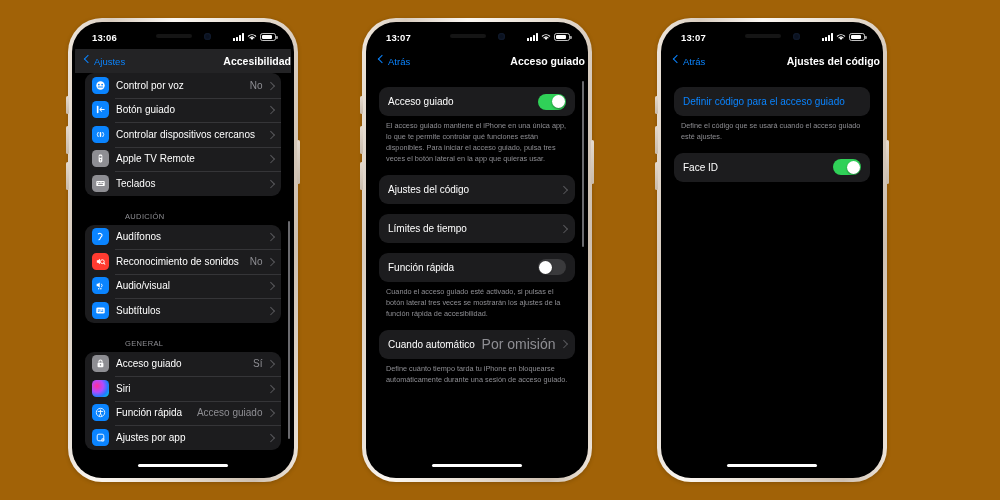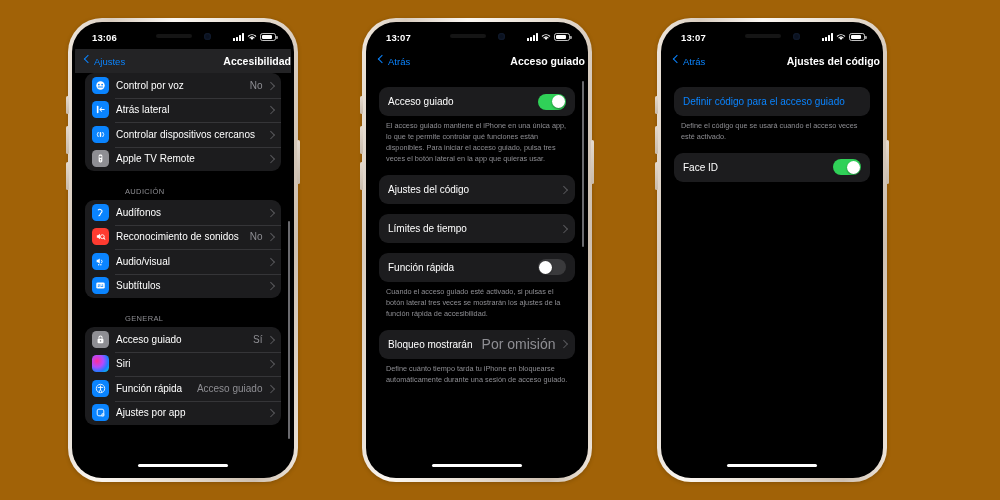"Atrás lateral" span.row-label { text: Atrás lateral -> Botón guiado }
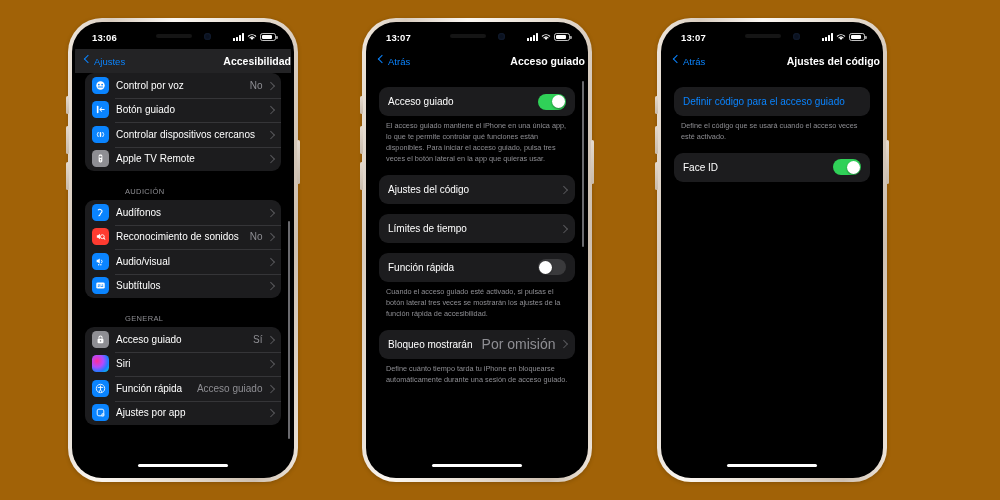"Define el código que se" div.footnote { text: veces esté activado -> guiado esté ajustes }
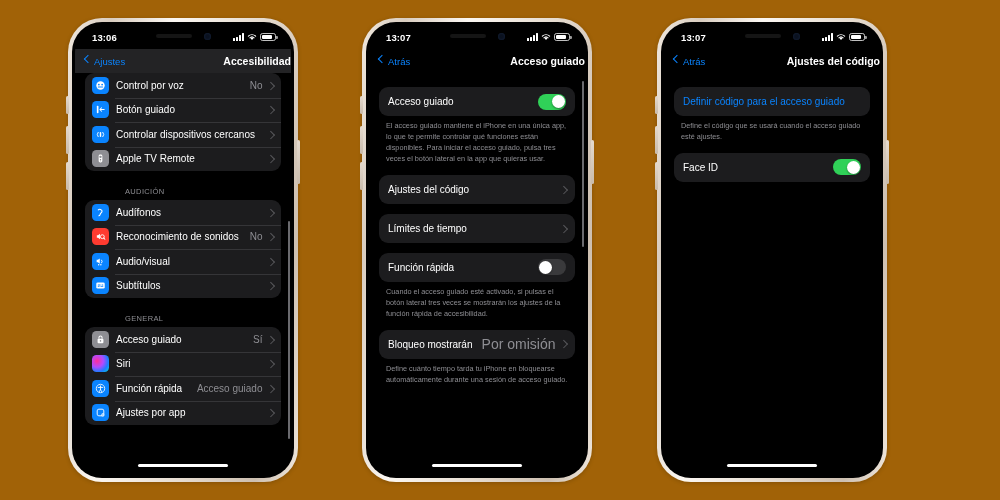"Teclados" div.row { html: none -> <div> <span> <svg> <rect></rect> <g> <rect></rect> <rect></rect> <rect></rect> <rect></rect> <rect></rect> </g> </svg> </span> <span>Teclados</span> <span></span> <span></span> </div> }
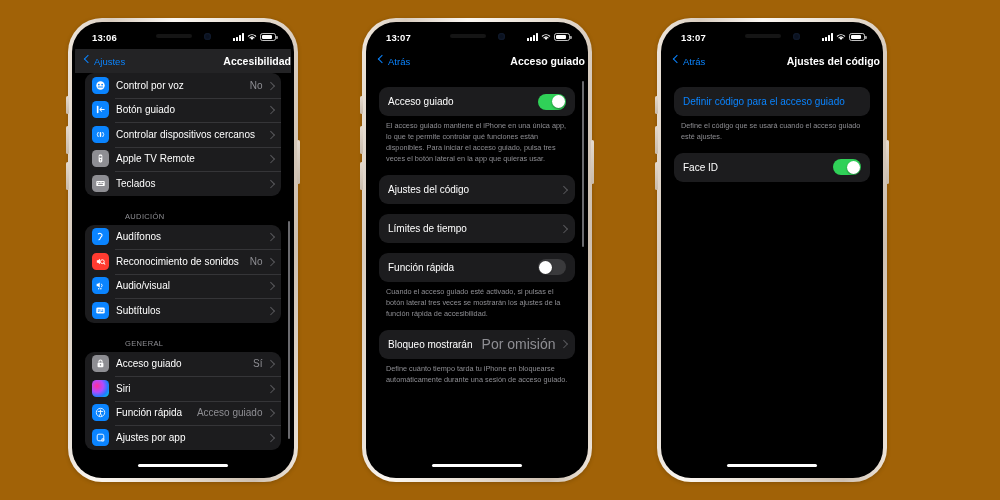"Bloqueo mostrarán" span.row-label { text: Bloqueo mostrarán -> Cuando automático }
